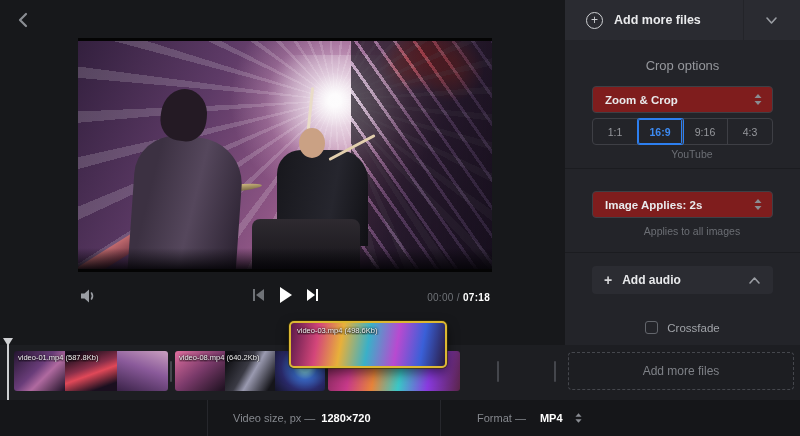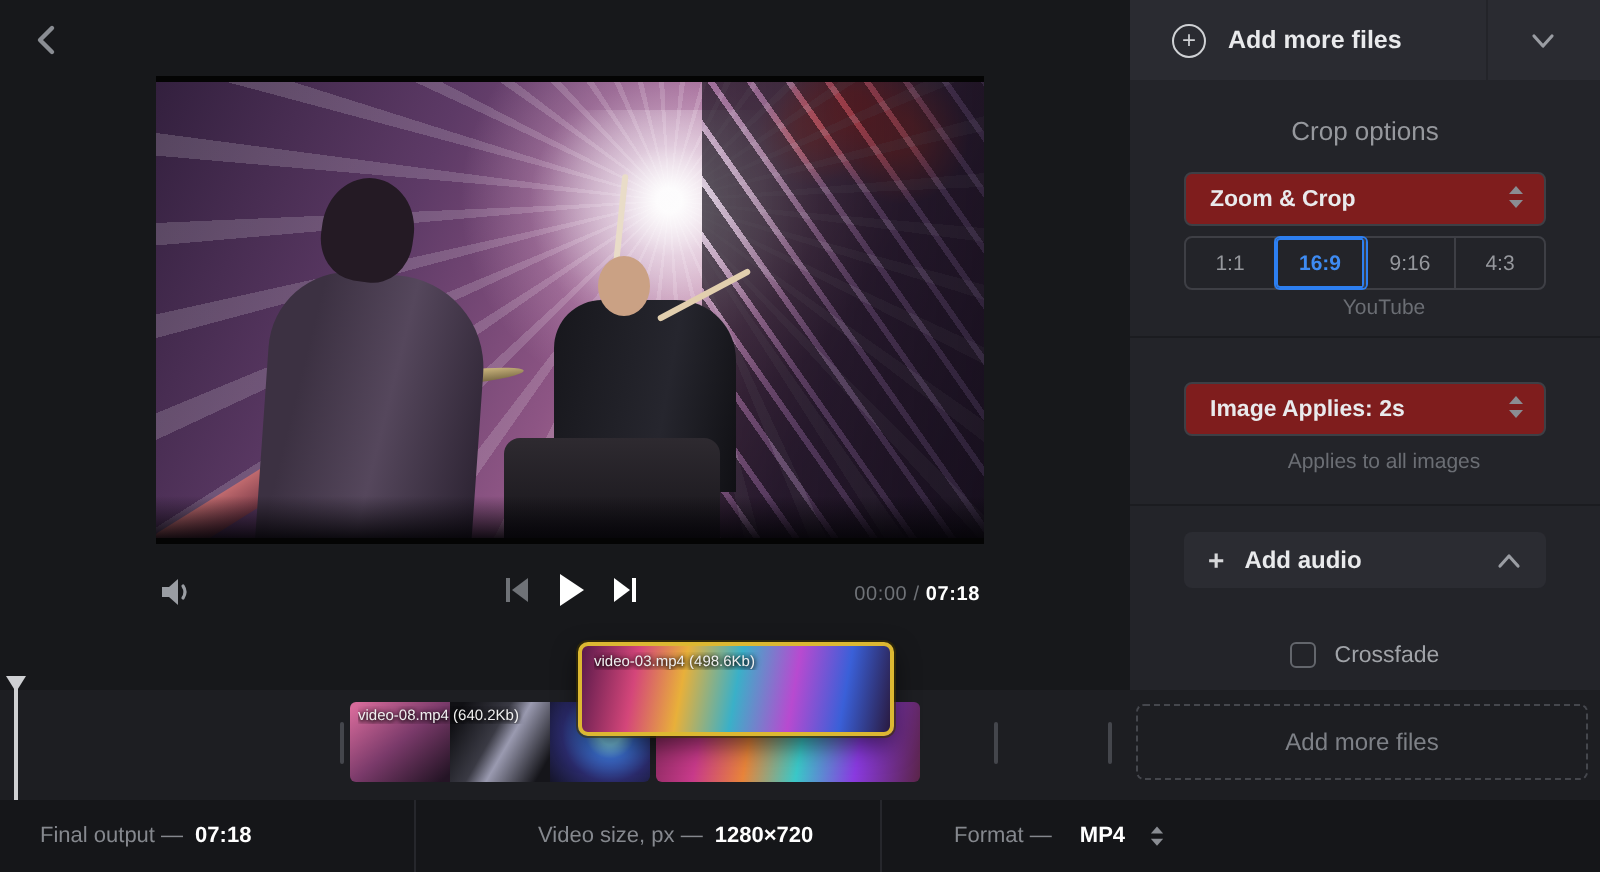"video-01.mp4 (587.8Kb)" div.clip { html: none -> <div> <div></div> <div></div> <div></div> <span>video-01.mp4 (587.8Kb)</span> </div> }
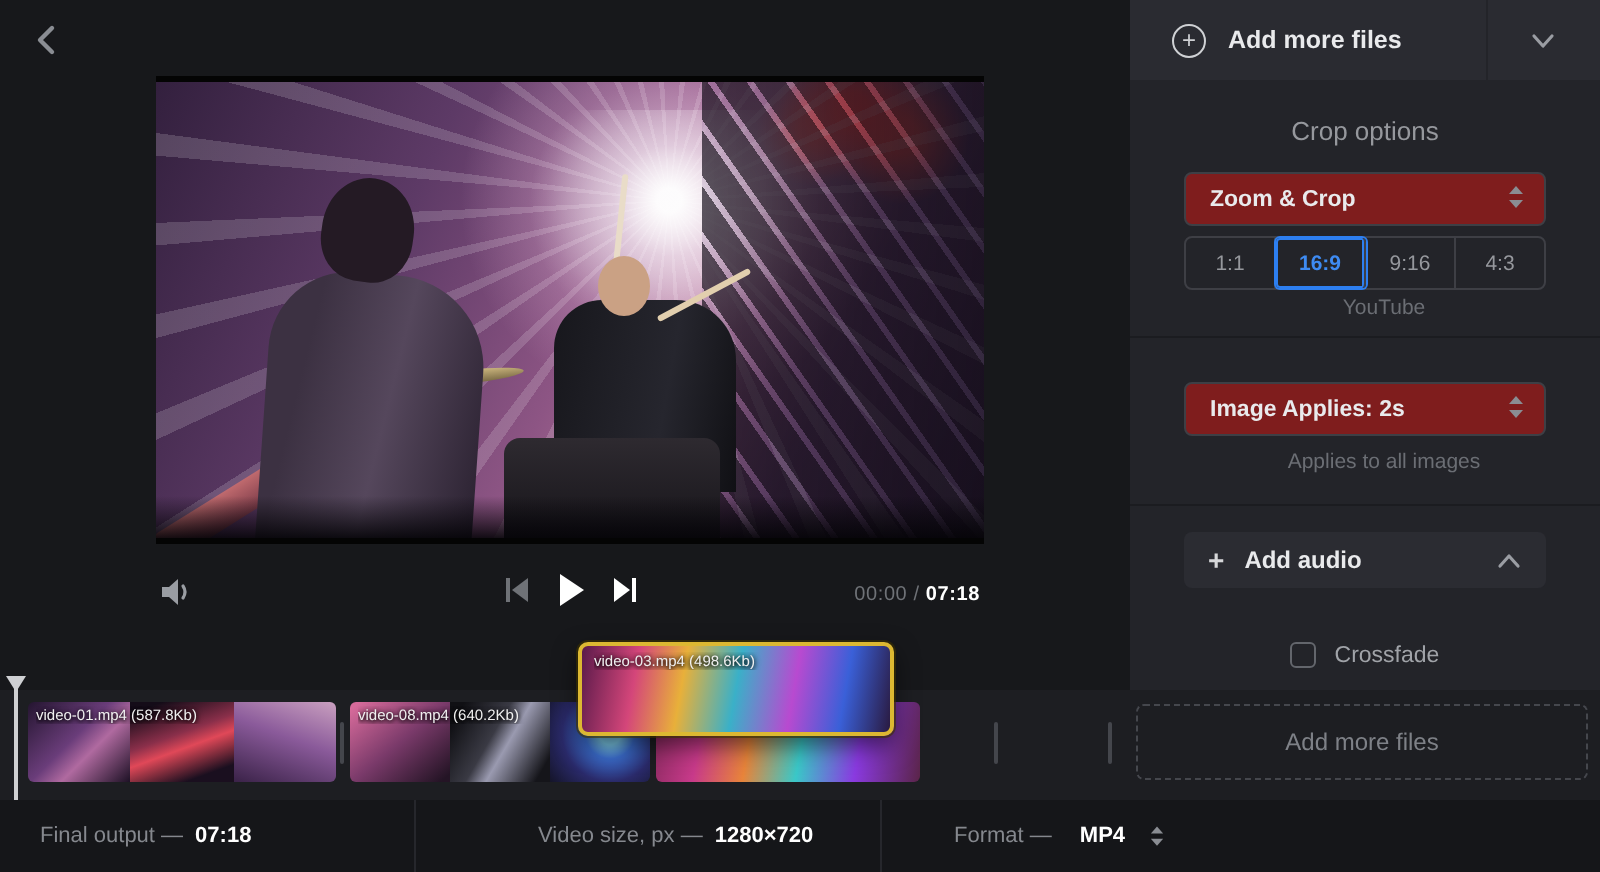"Final output —" div.bb-item { html: <div> <span>Final output —</span> <span>07:18</span> </div> -> none }
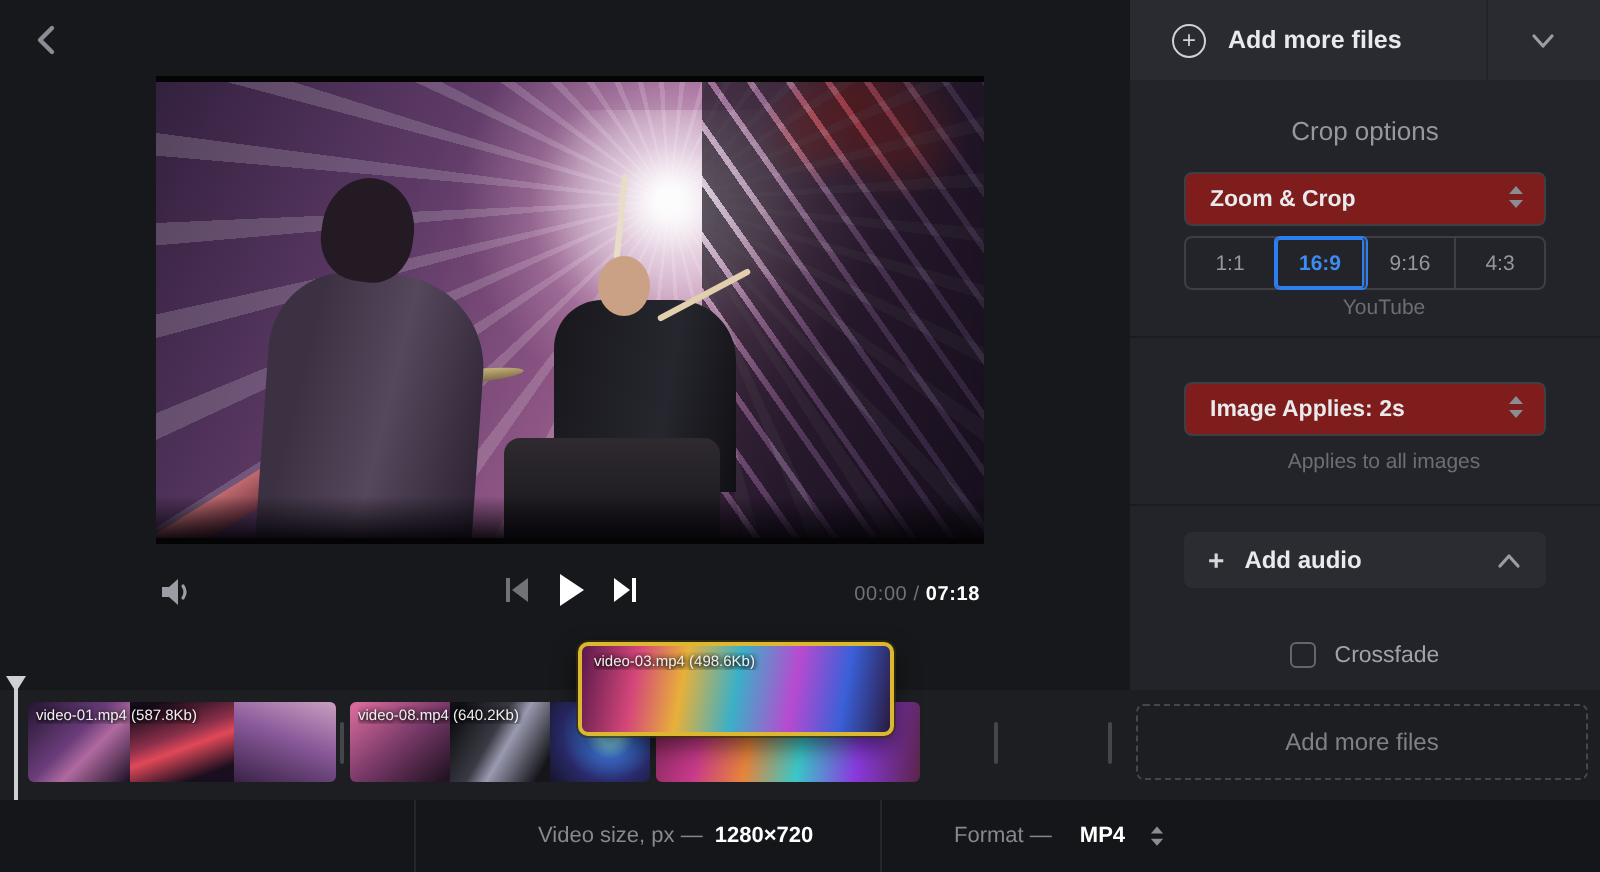"Video size, px —" .bb-2 { margin-left: 36px -> none }
